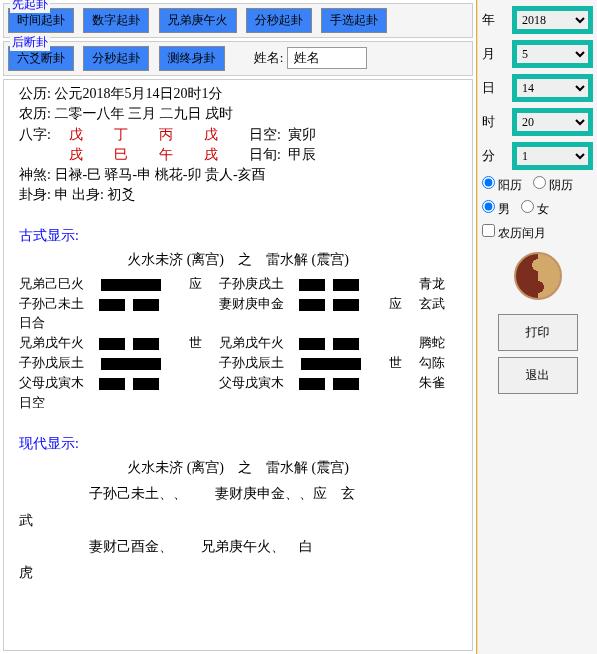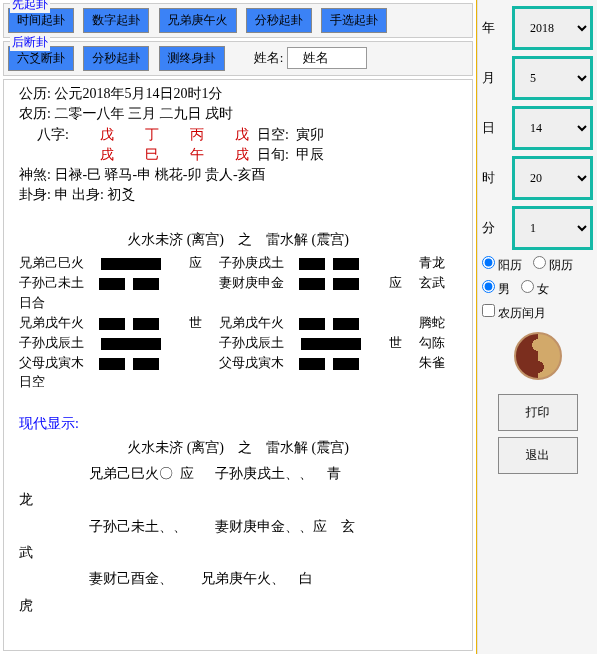"2018" .row select { border: 3px solid #14b8a6 -> 5px solid #14b8a6; padding: 11px -> 1px }
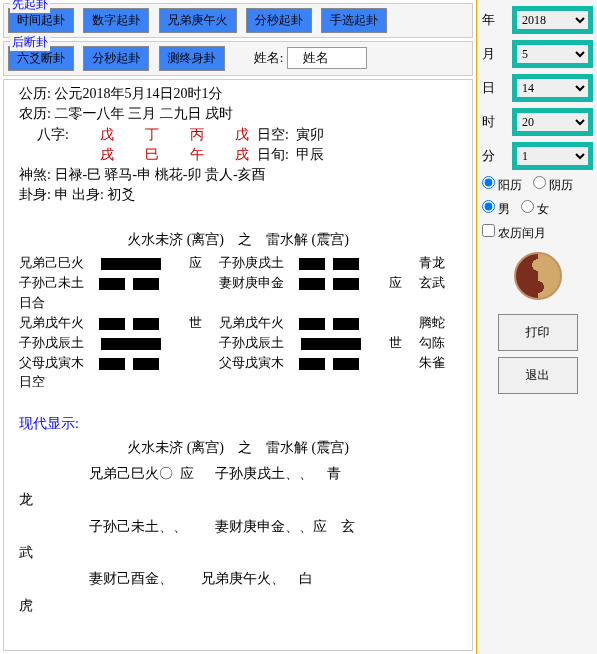"姓名" .nameinput { padding: 2px 15px -> 2px 6px }
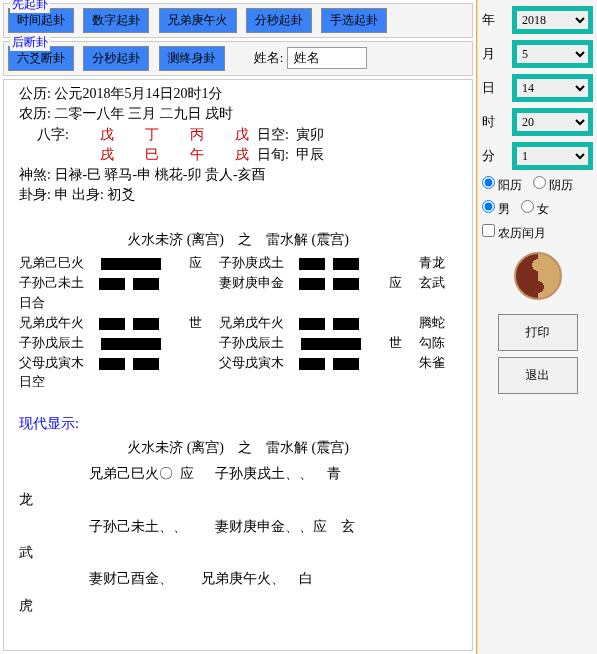"八字:" .eight span { text-align: right -> none }
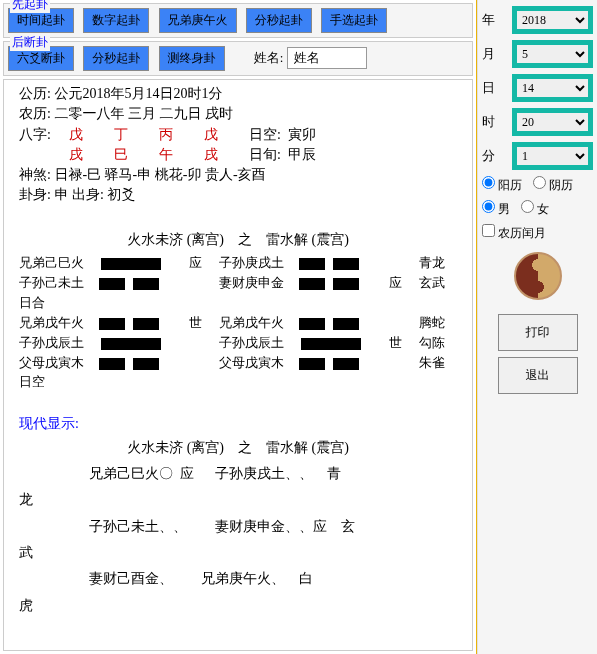"古式显示:" div.blue { html: none -> <div>古式显示:</div> }
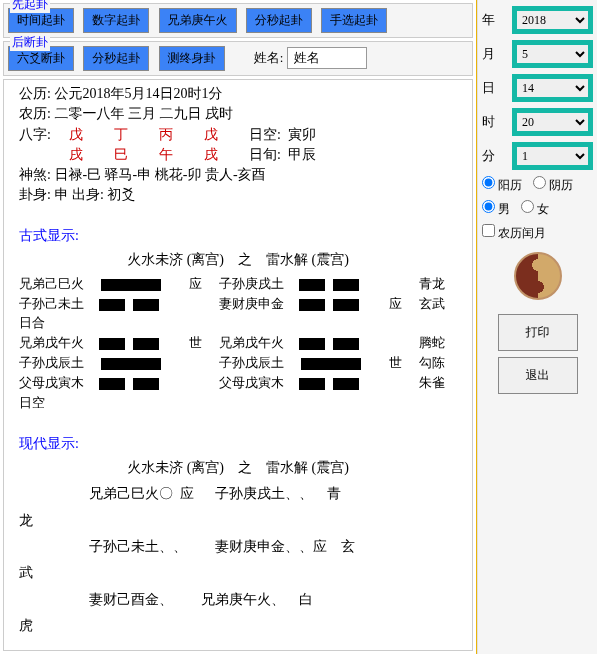"兄弟己巳火〇 应 子孙庚戌土、、 青" div { html: <div><div>兄弟己巳火〇&nbsp;&nbsp;应&nbsp;&nbsp;&nbsp;&nbsp;&nbsp;&nbsp;子孙庚戌土、、&nbsp;&nbsp;&nbsp;&nbsp;青</div>龙</div> -> none }
